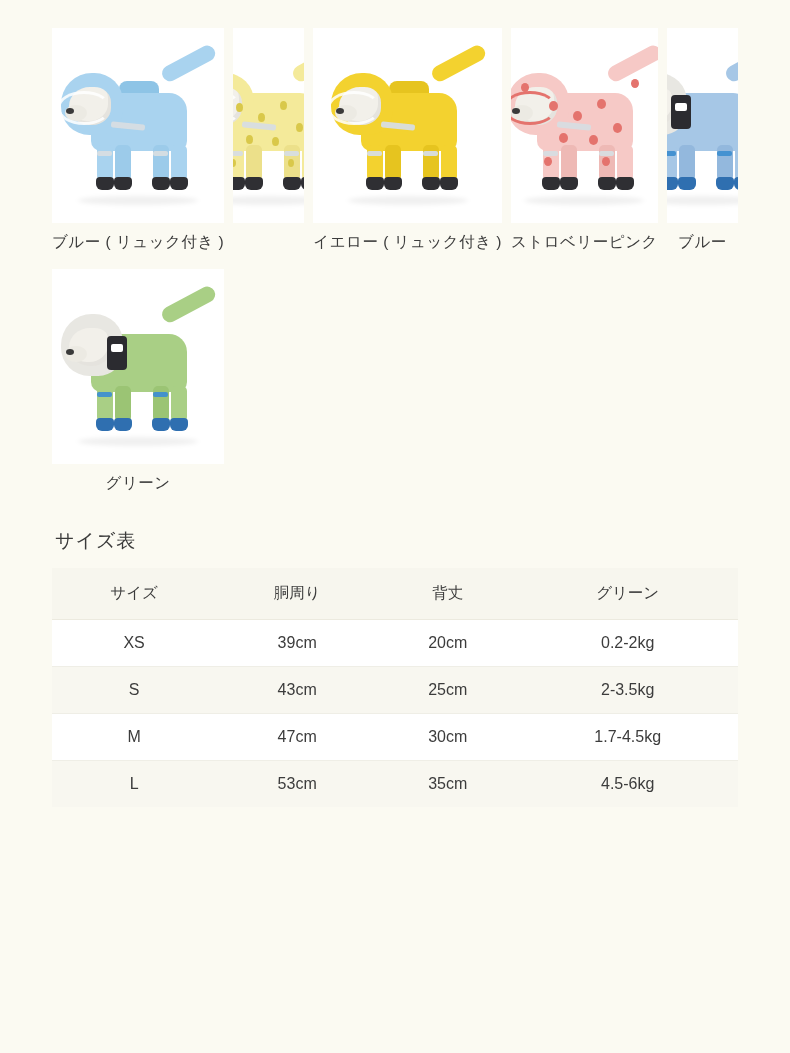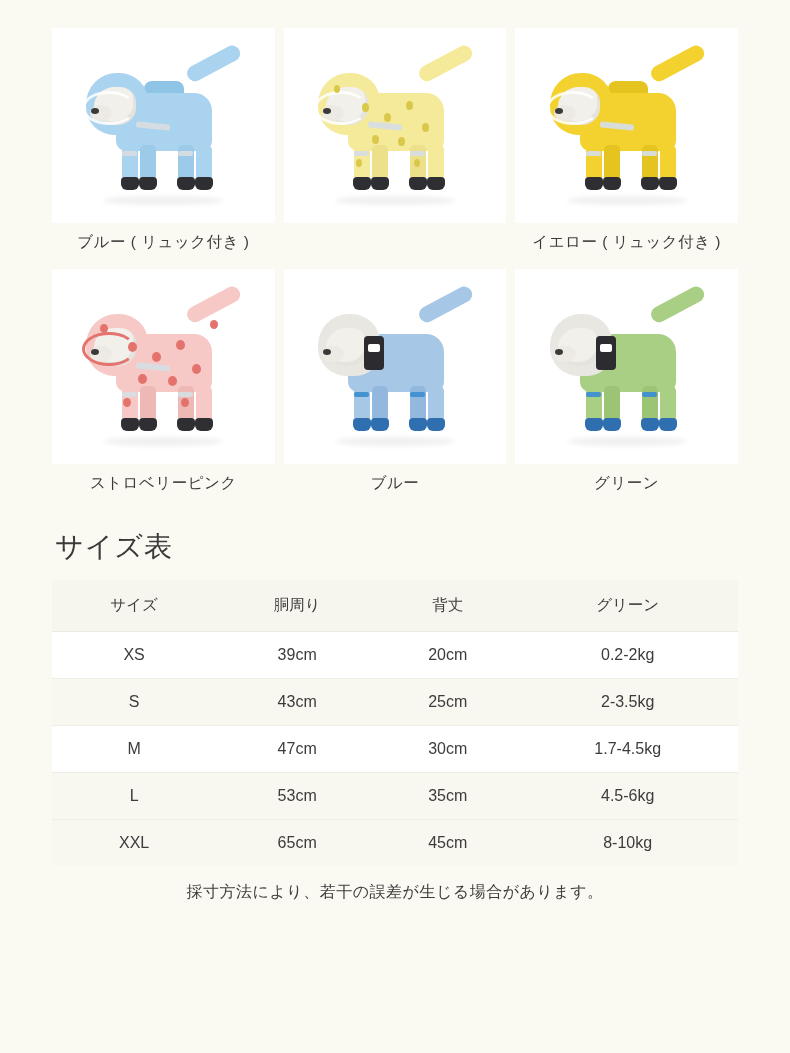"ブルー ( リュック付き )" .grid { grid-template-columns: repeat(3, 1fr) -> repeat(5, 1fr) }
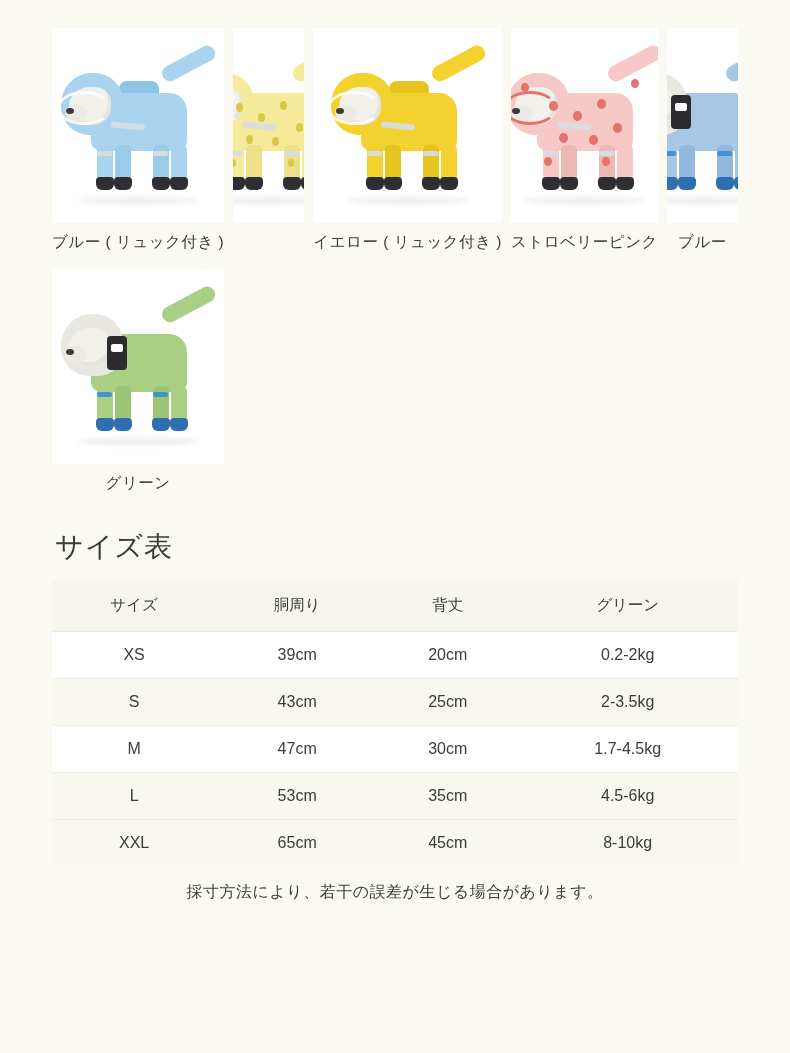"サイズ表" .section-title { font-size: 28px -> 19px }
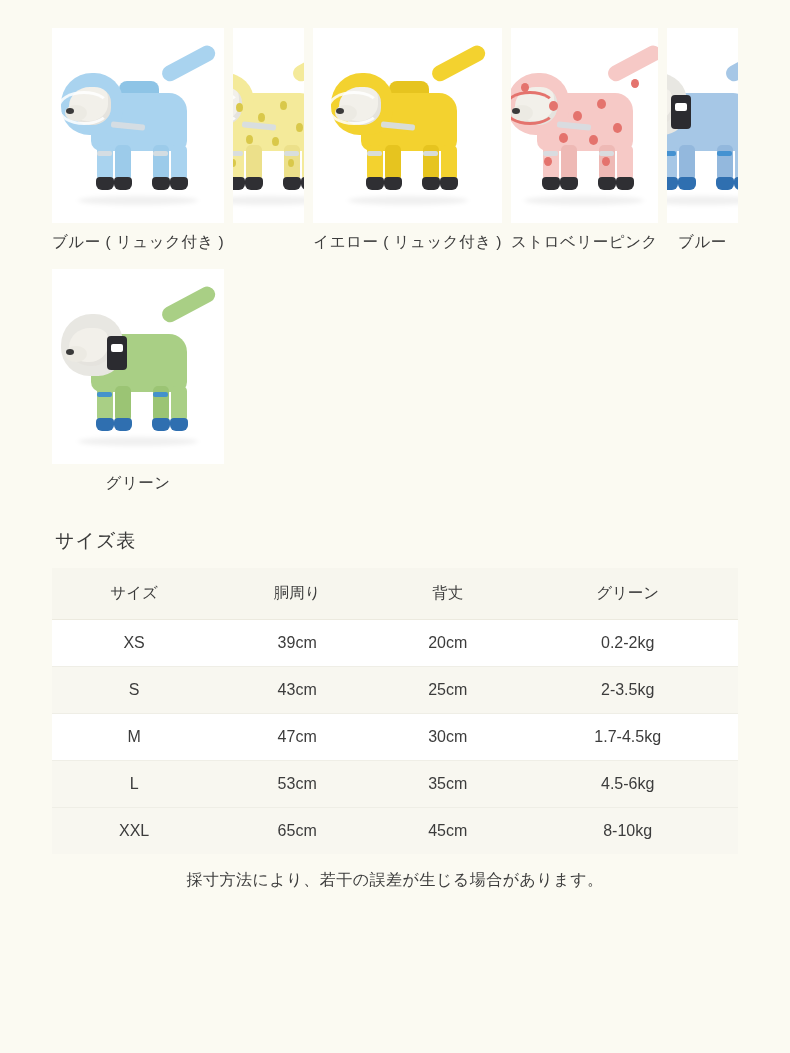"XXL" tr.alt { html: <tr> <td>XXL</td> <td>65cm</td> <td>45cm</td> <td>8-10kg</td> </tr> -> none }
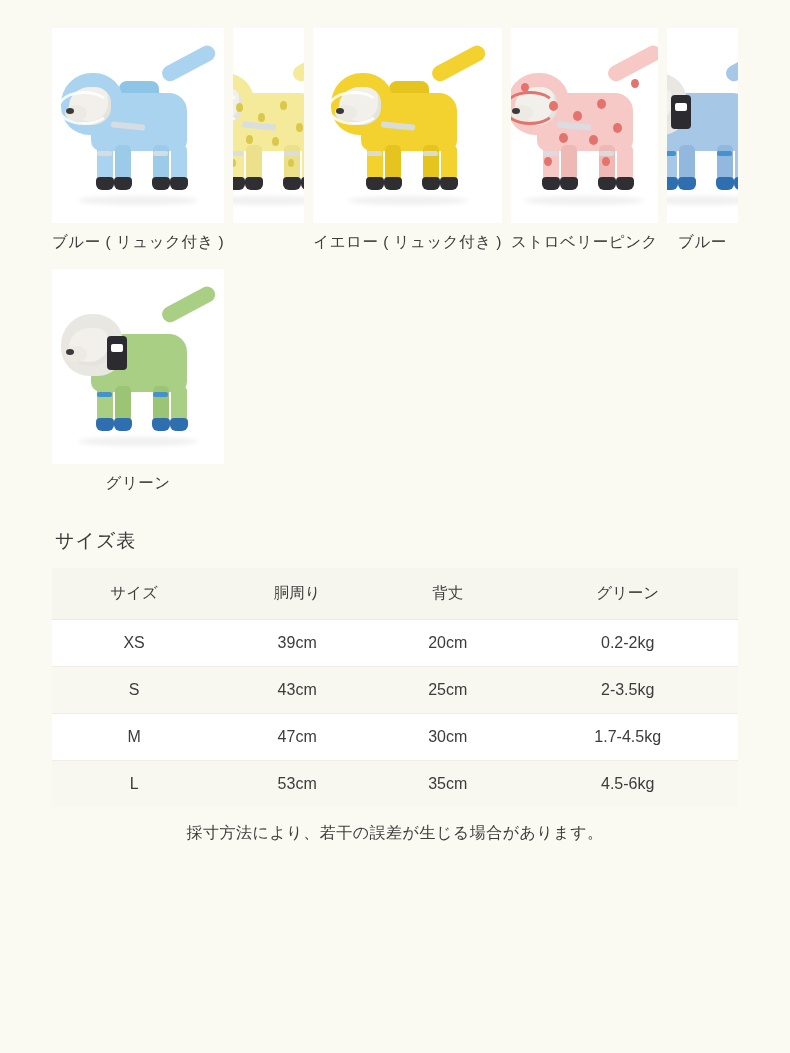"採寸方法により、若干の誤差が生じる場合があります。" div.note { html: <div>採寸方法により、若干の誤差が生じる場合があります。</div> -> none }
